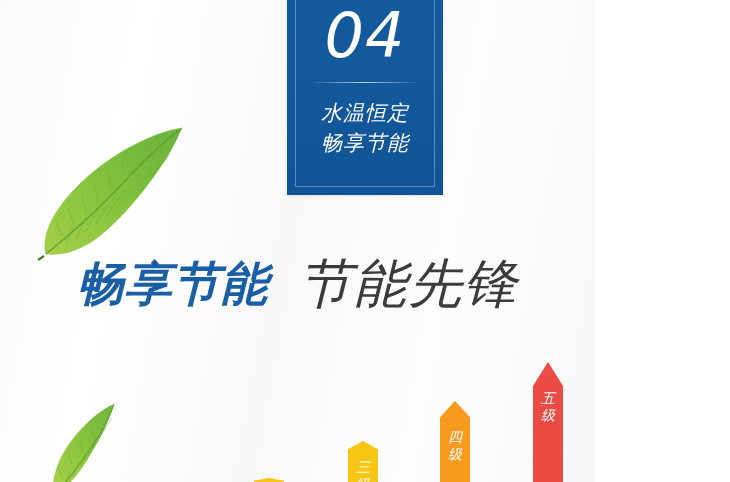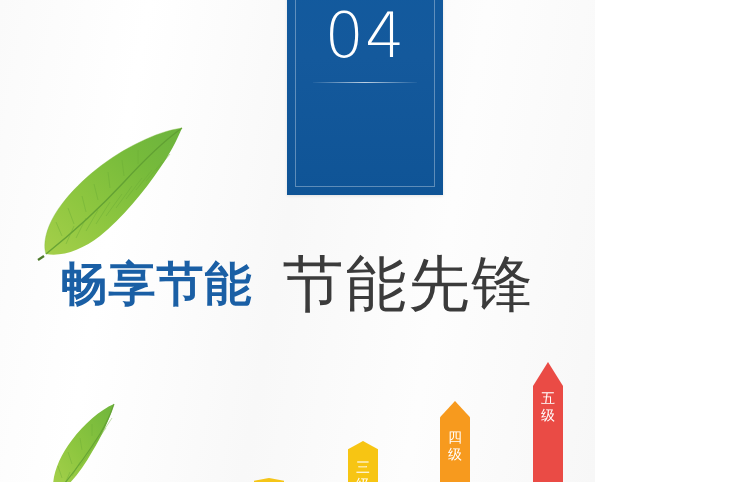"04" #page { font-style: none -> italic }
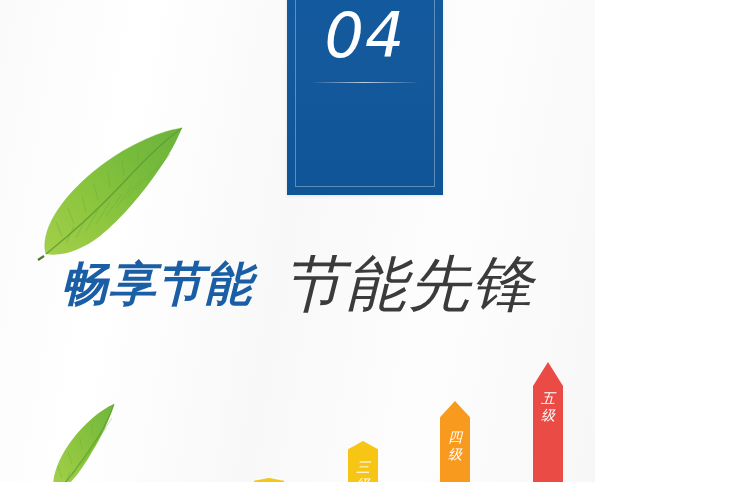"水温恒定" div.banner-sub { html: none -> <div> <div>水温恒定</div> <div>畅享节能</div> </div> }
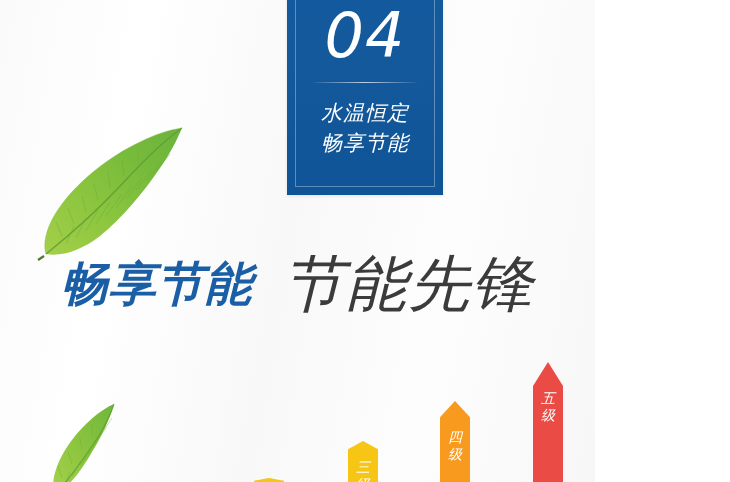"节能先锋" .headline .hl-dark { font-size: 61px -> 53px }
